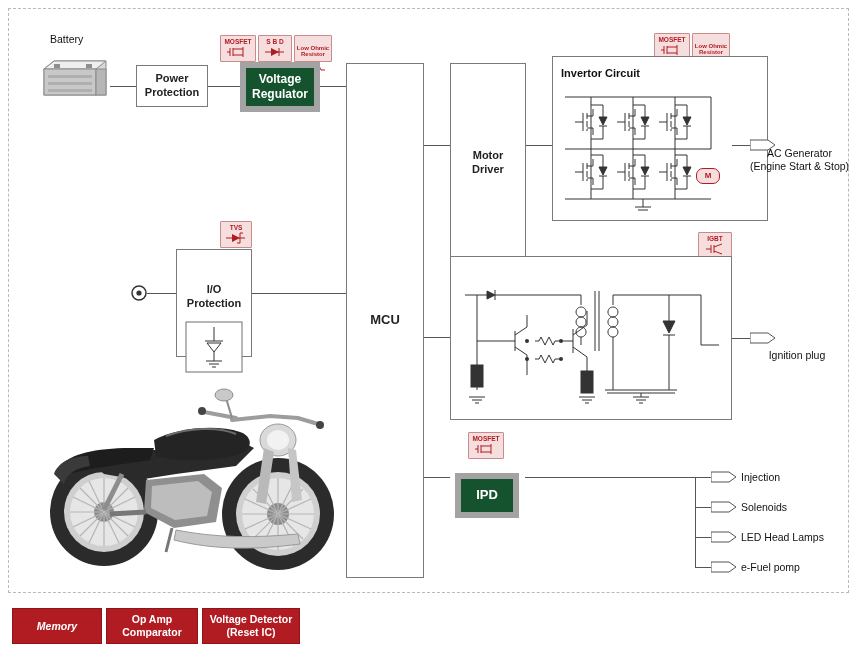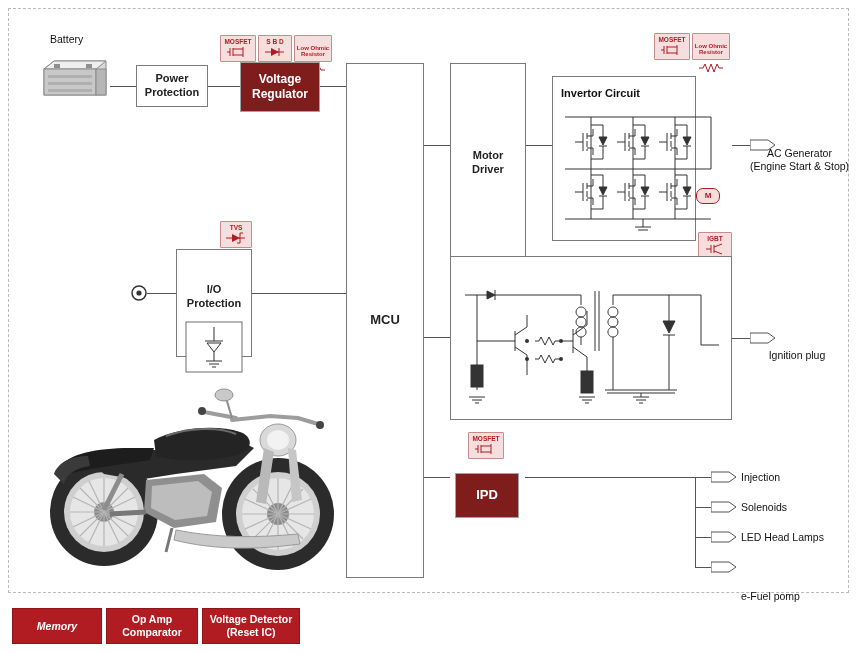"Voltage" .box.red { background: #7f1d1d -> #14532d; border: 1px solid #a3a3a3 -> 6px solid #a3a3a3 }
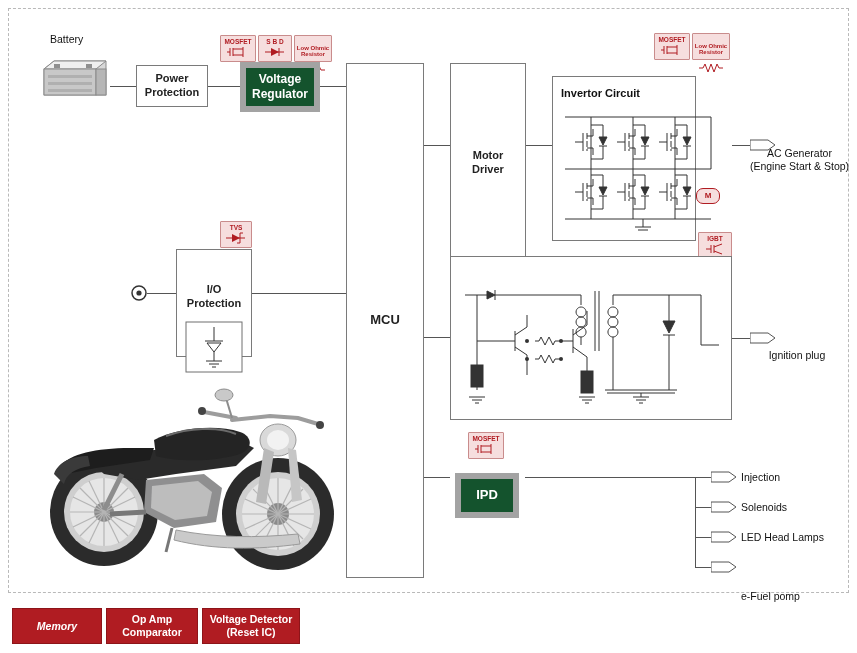"Invertor Circuit" div.box { top: 76px -> 56px; width: 144px -> 216px }
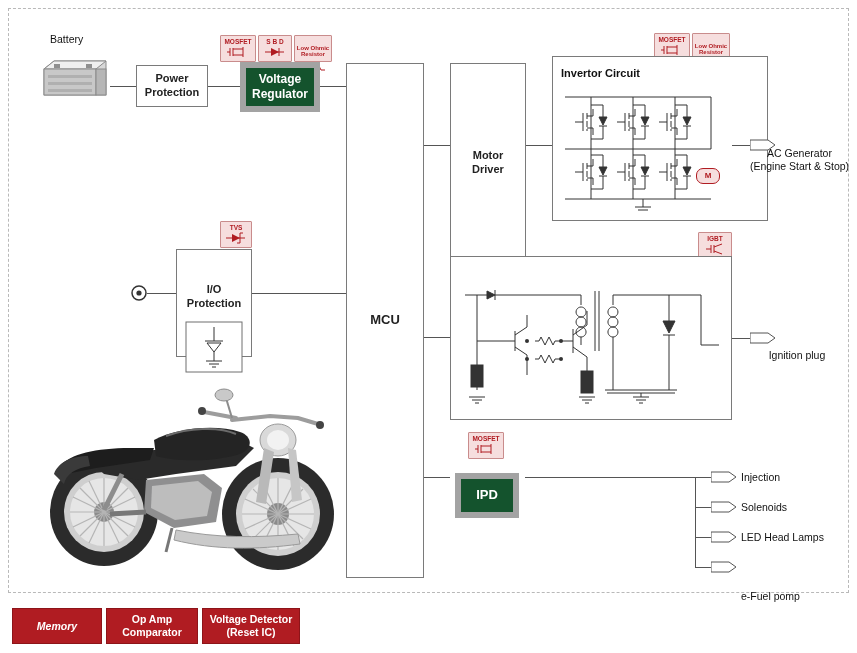"e-Fuel pomp" div.label { margin-top: 29px -> none }
